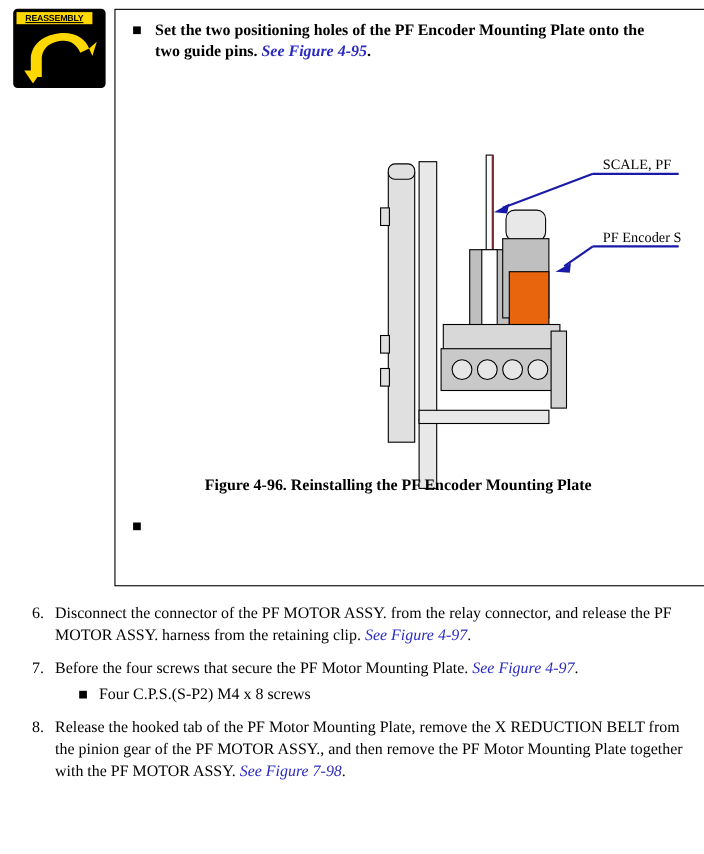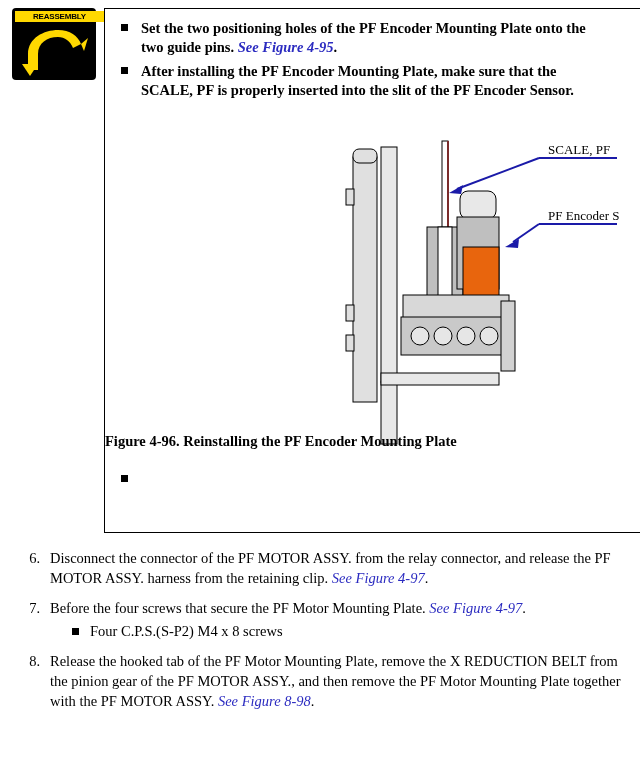"REASSEMBLY" .badge-label { padding: 1px 18px -> 1px 8px; text-decoration: none -> underline }
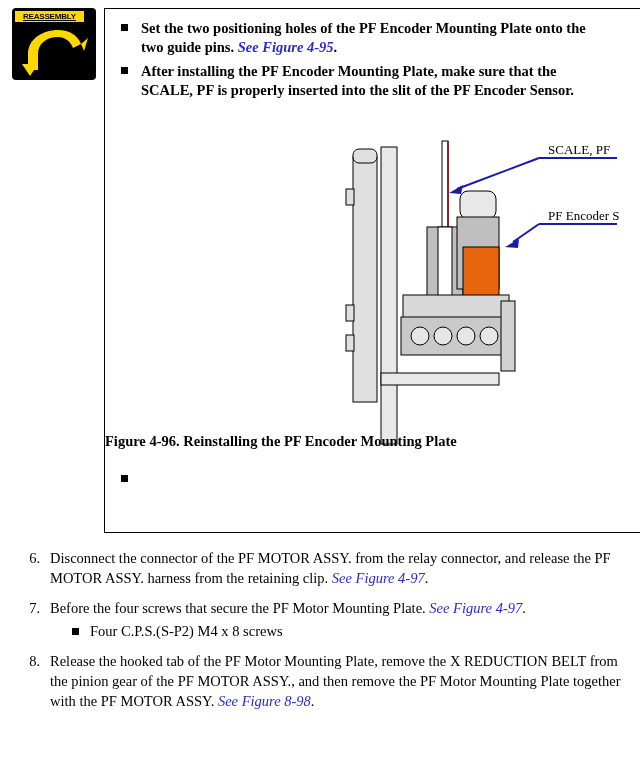"After installing the PF Encoder" li.bullet-item { html: <li> <span></span> <span>After installing the PF Encoder Mounting Plate, make sure that the SCALE, PF is properly inserted into the slit of the PF Encoder Sensor.</span> </li> -> none }
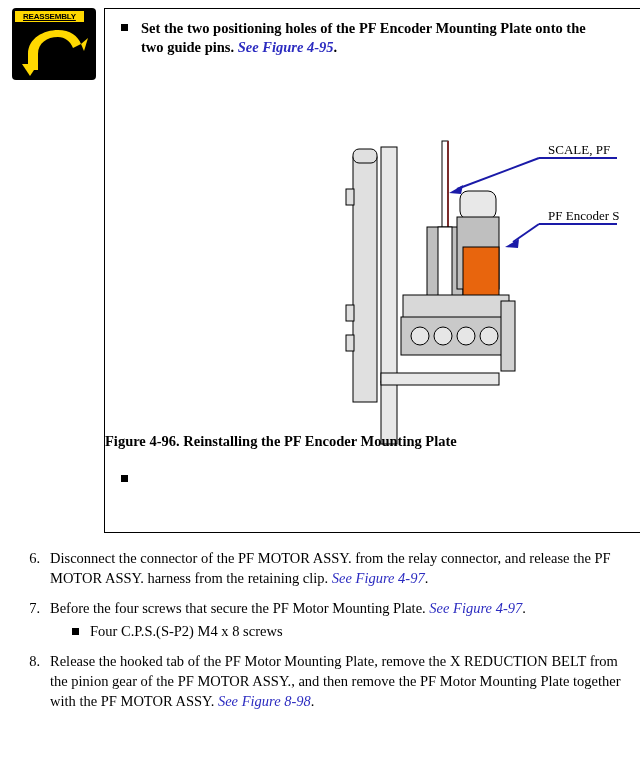"Figure 4-96. Reinstalling the PF" .fig-caption { text-align: left -> center }
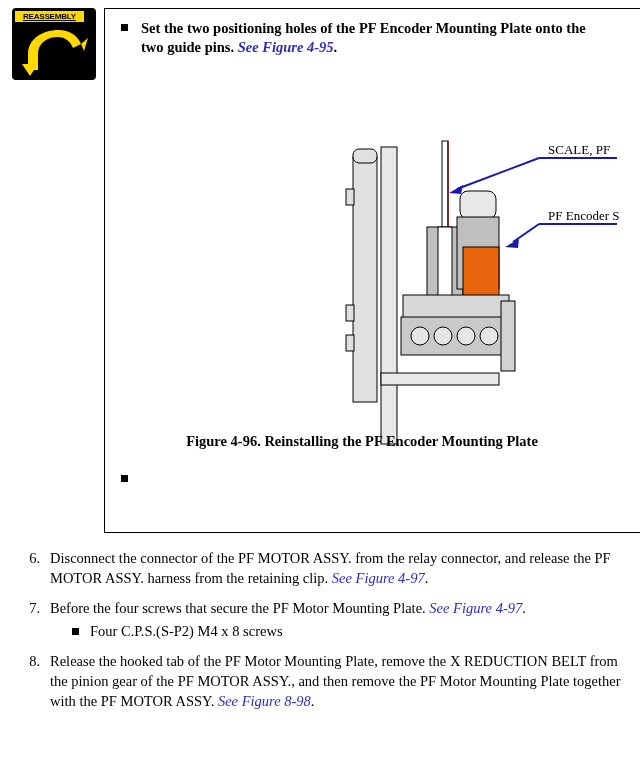"See Figure 8-98" span.ref { text: 8-98 -> 7-98 }
